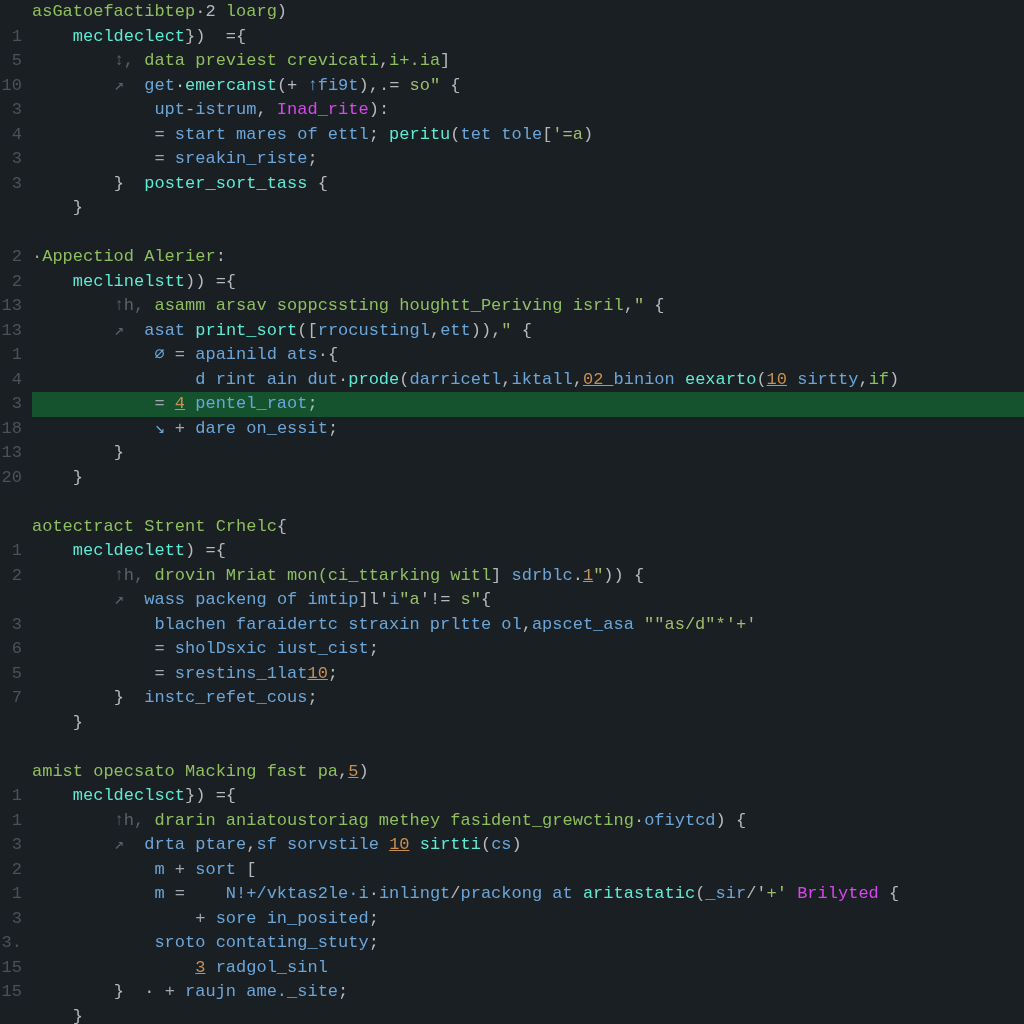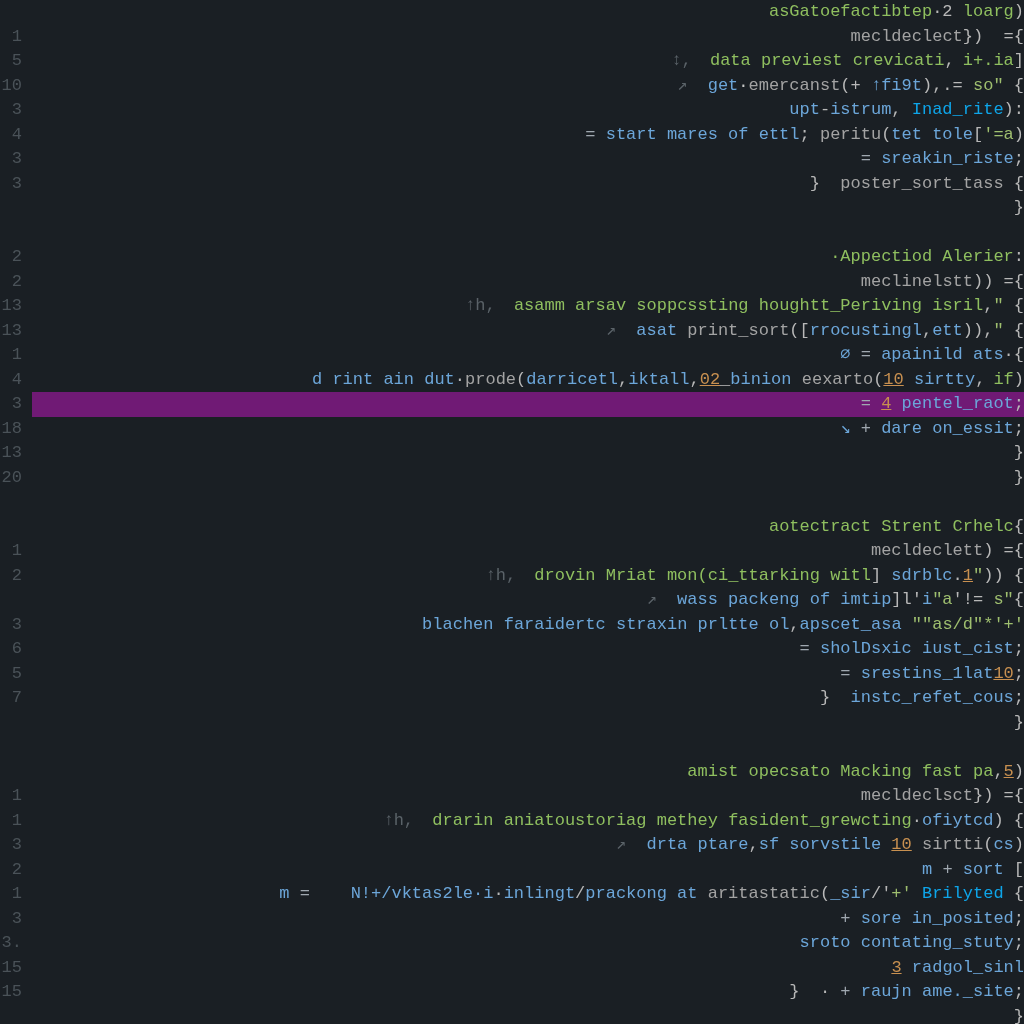"asGatoefactibtep·2 loarg)" .line { text-align: right -> none }
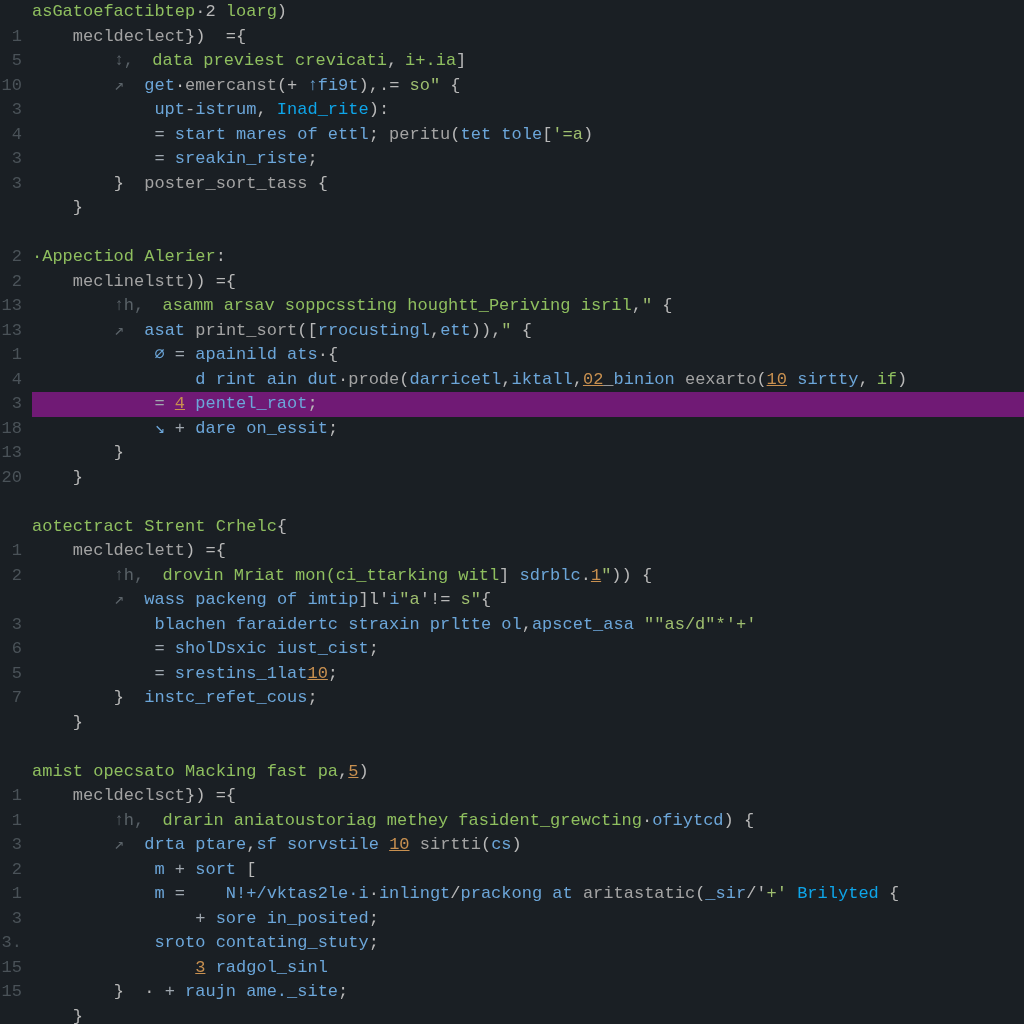"mecldeclect" .fn { color: #a3a3a3 -> #5eead4 }
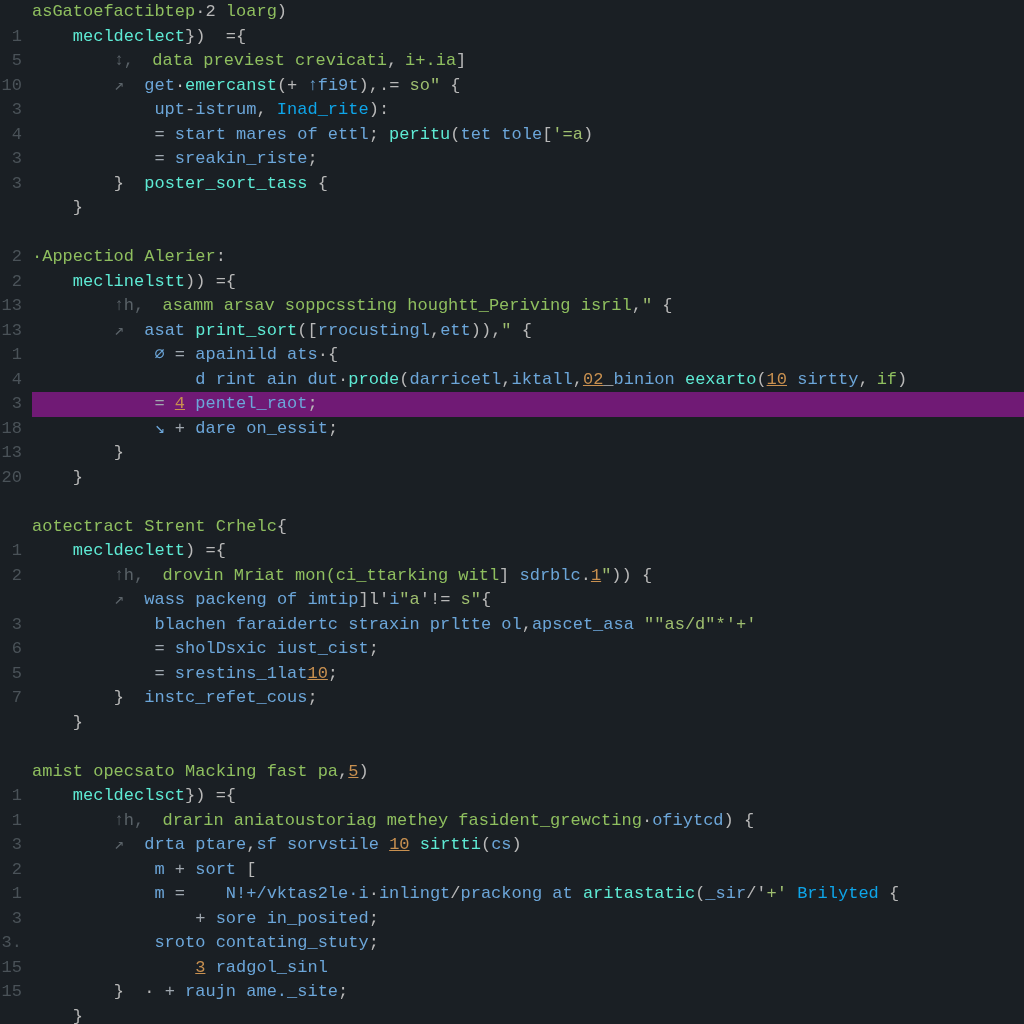"data previest crevicati" .kw { margin-left: 8px -> none }
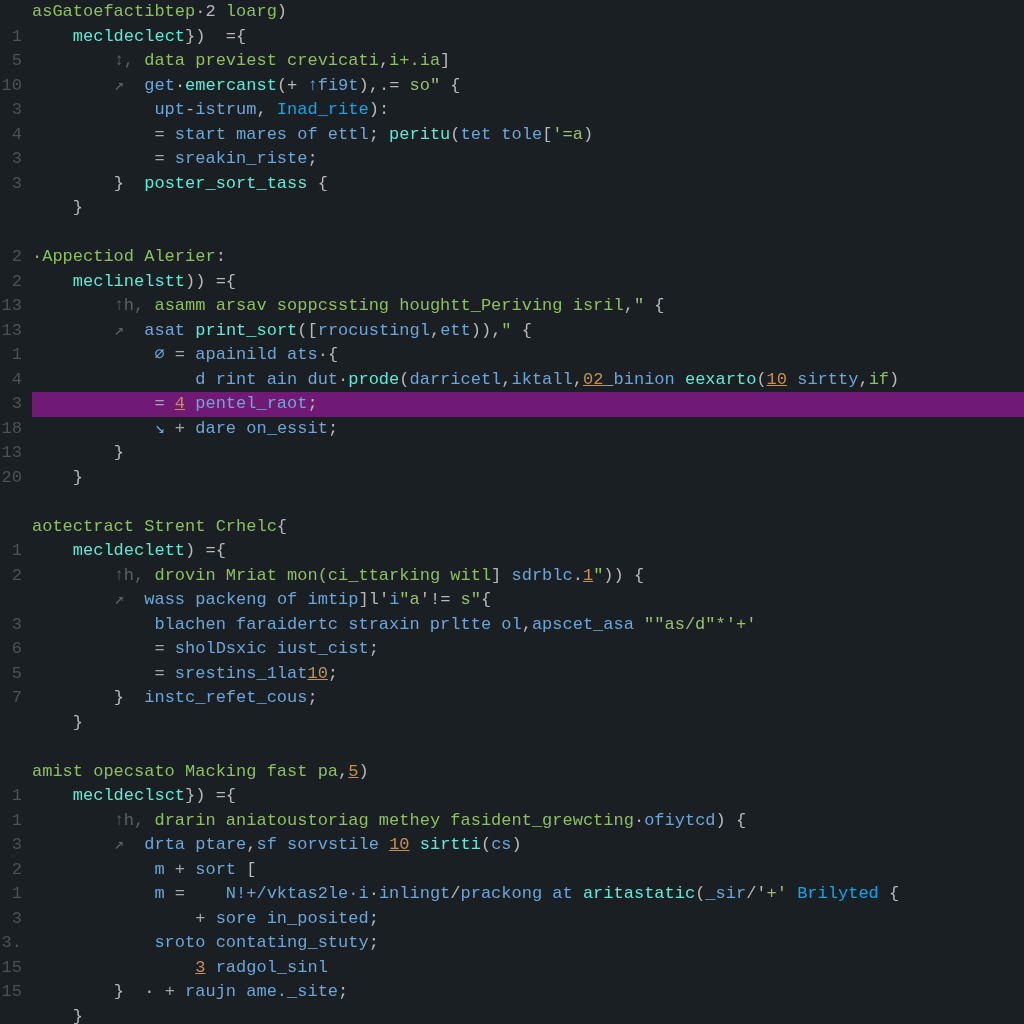"Inad_rite" .ty { color: #0ea5e9 -> #d946ef }
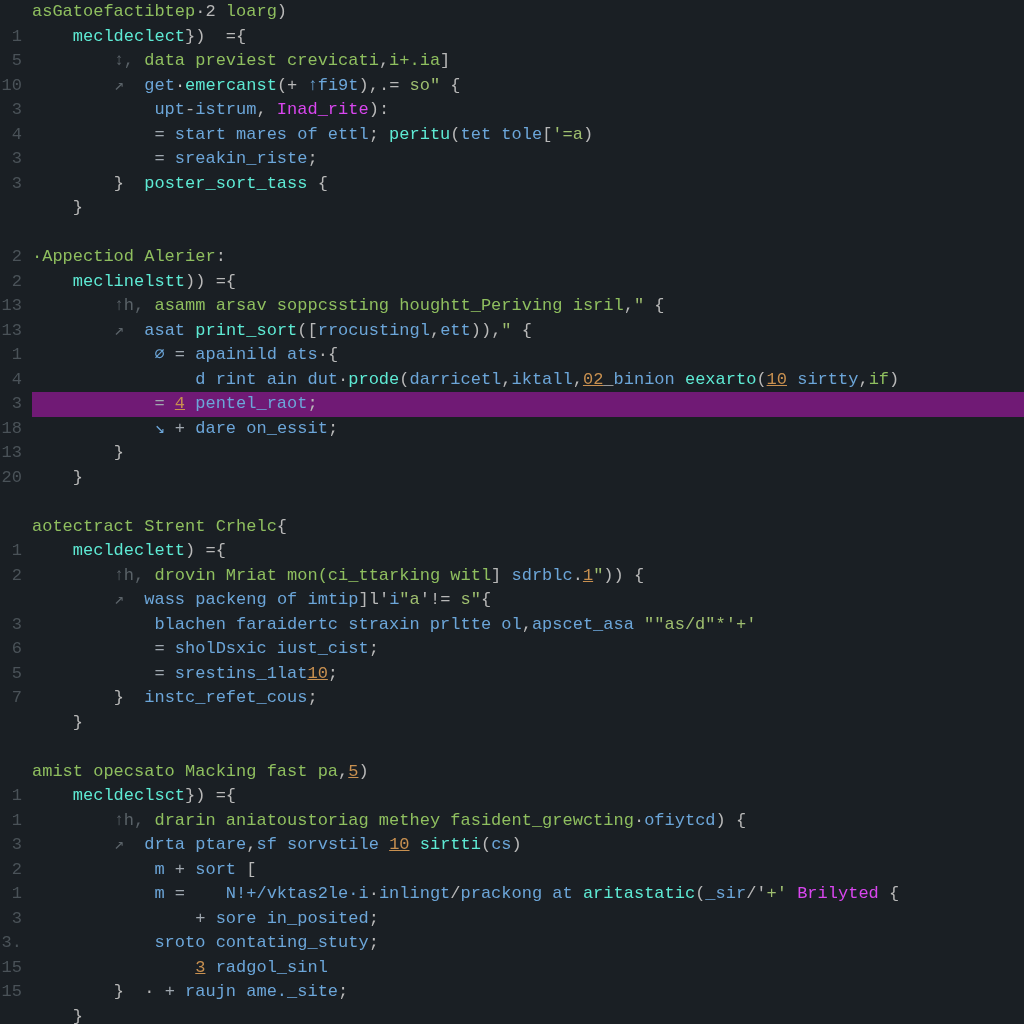"= 4 pentel_raot;" .line.hl { background: #701a75 -> #14532d }
